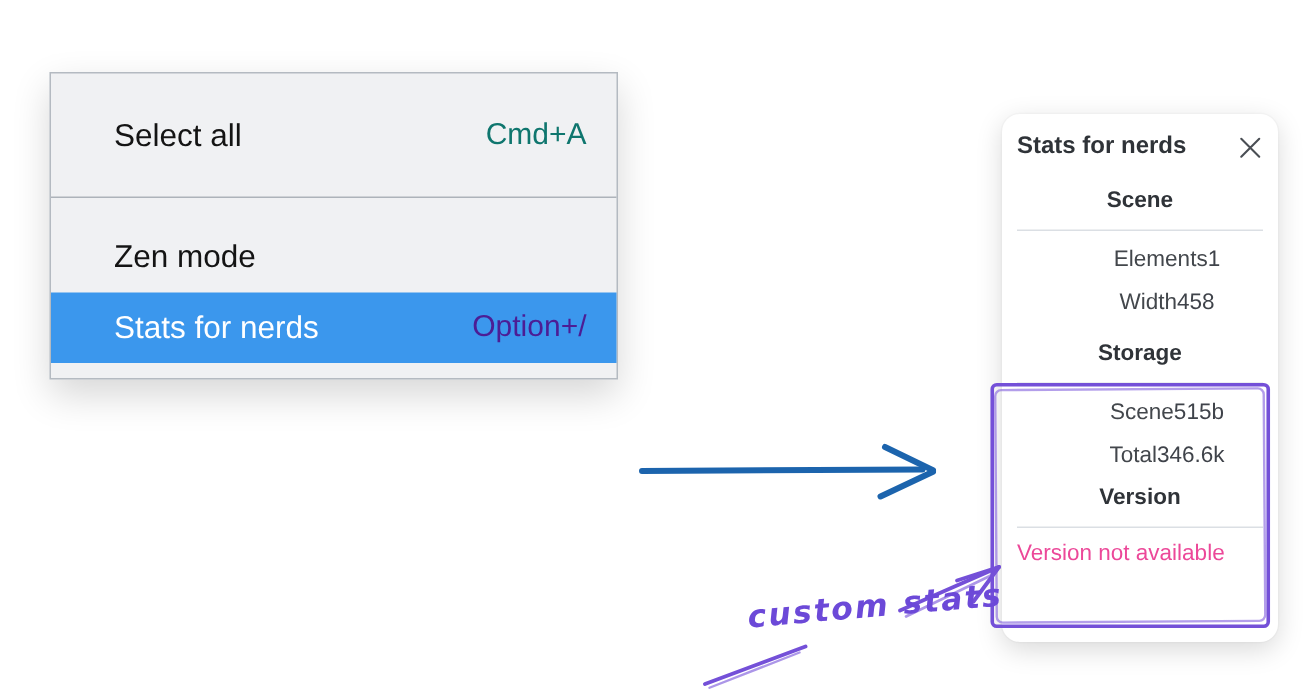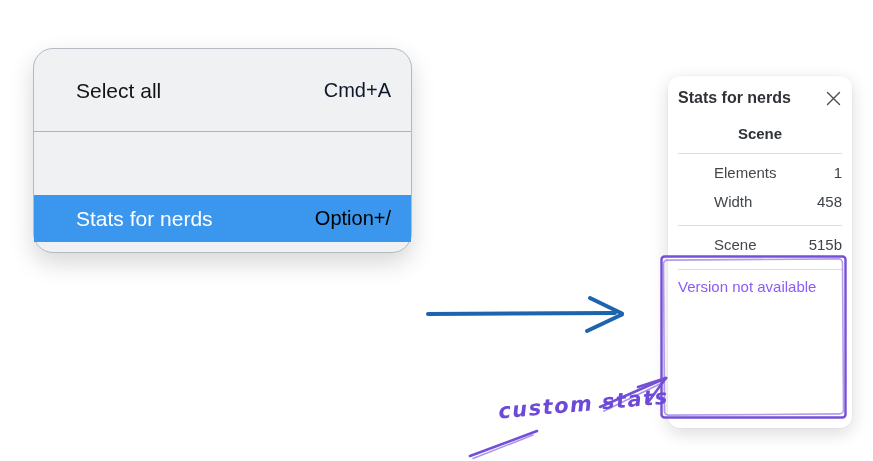"Select all" .menu { border-radius: 20px -> 0 }
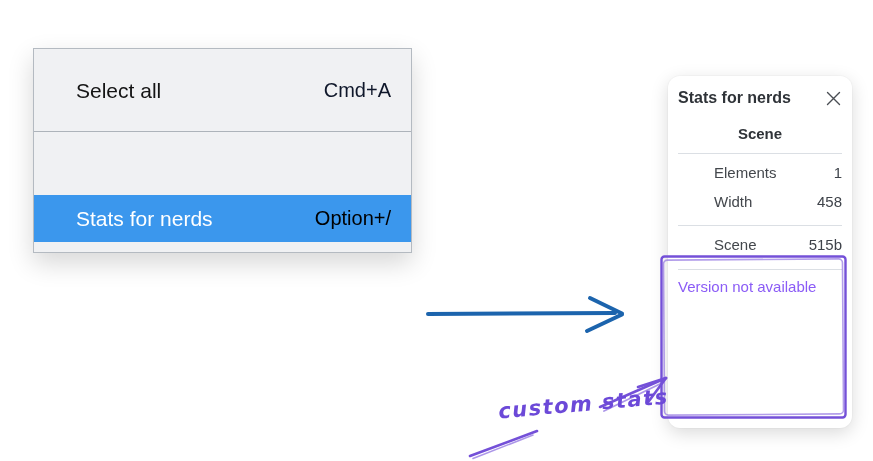"Cmd+A" .menu-row .shortcut { color: #0f172a -> #0f766e }
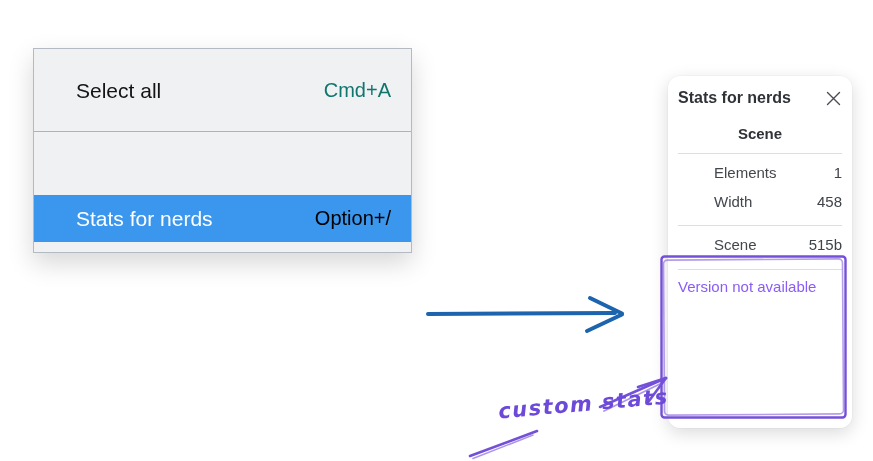"Zen mode" span { html: none -> <span>Zen mode</span> }
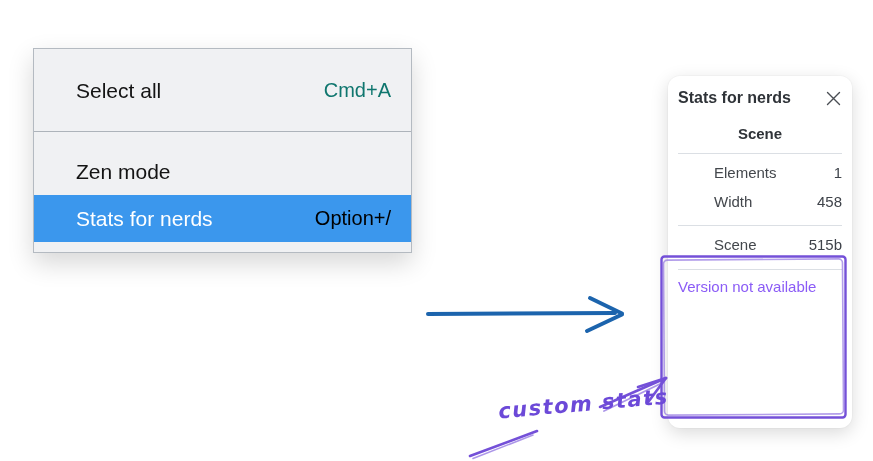"Elements" .stat-row { justify-content: space-between -> center }
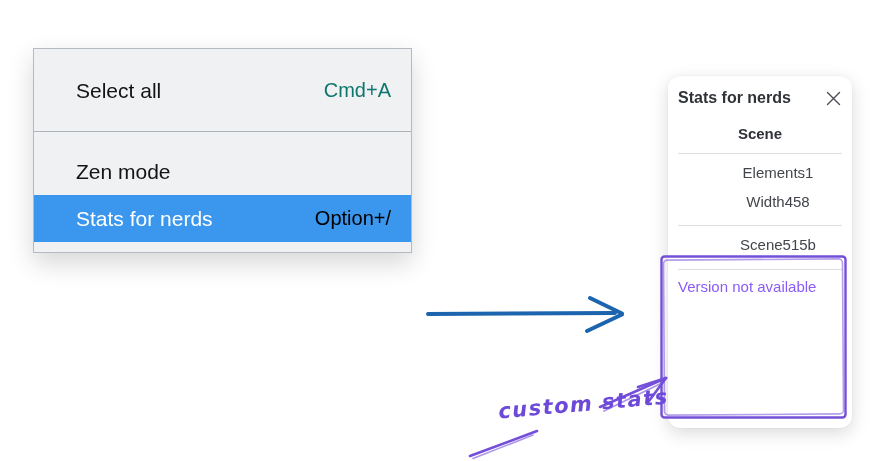"Option+/" .menu-row.highlighted .shortcut { color: #000000 -> #4c1d95 }
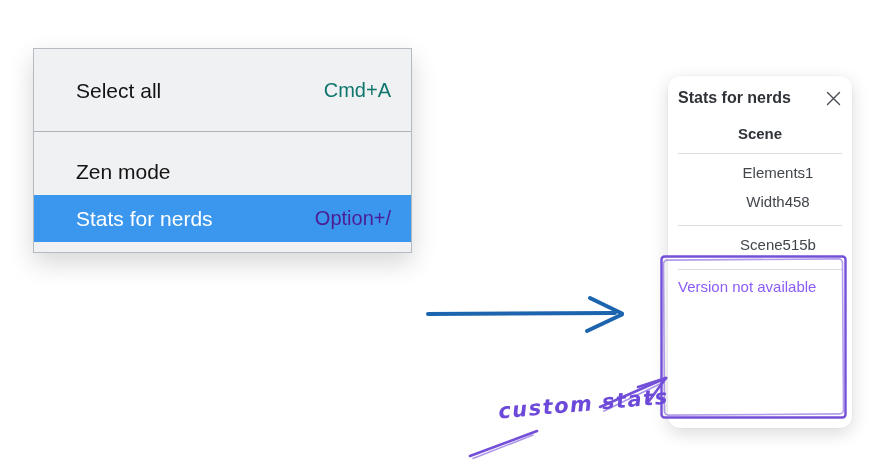"Storage" div.section-header { html: none -> <div>Storage</div> }
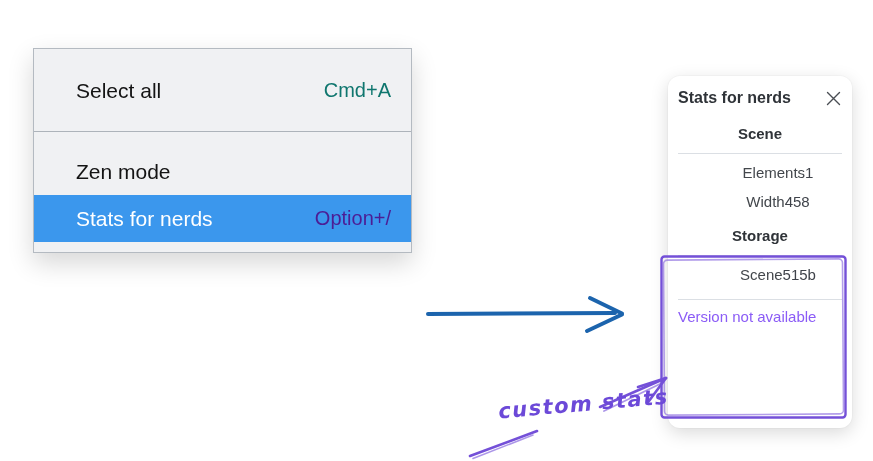"Total" div.stat-row { html: none -> <div> <span>Total</span> <span>346.6k</span> </div> }
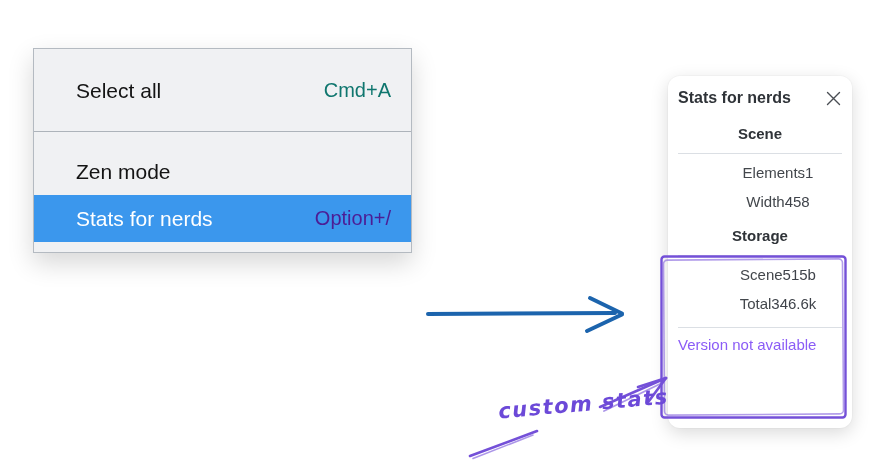"Version" div.section-header { html: none -> <div>Version</div> }
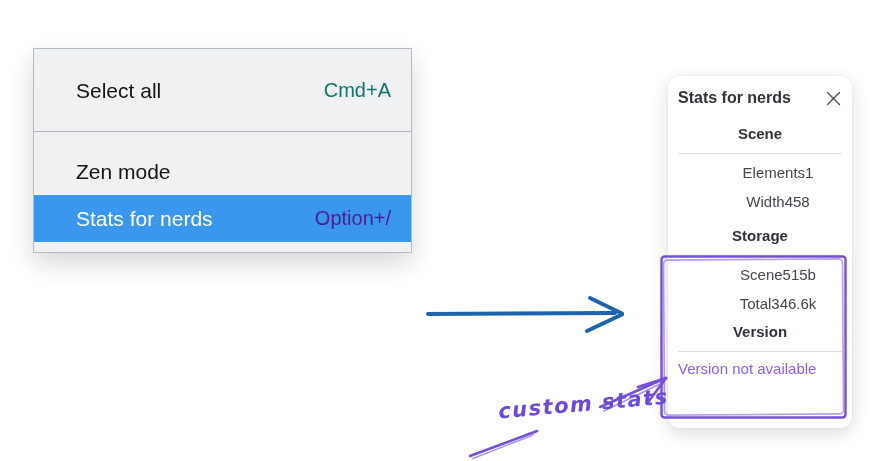"Version not available" .version-note { color: #8b5cf6 -> #ec4899 }
